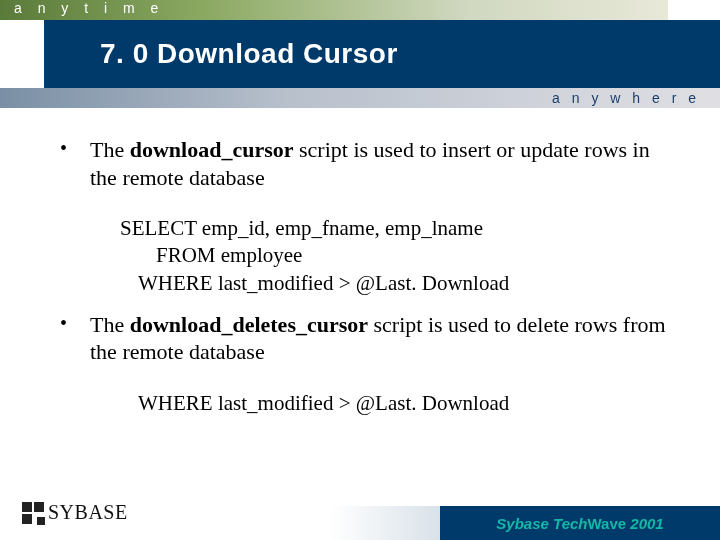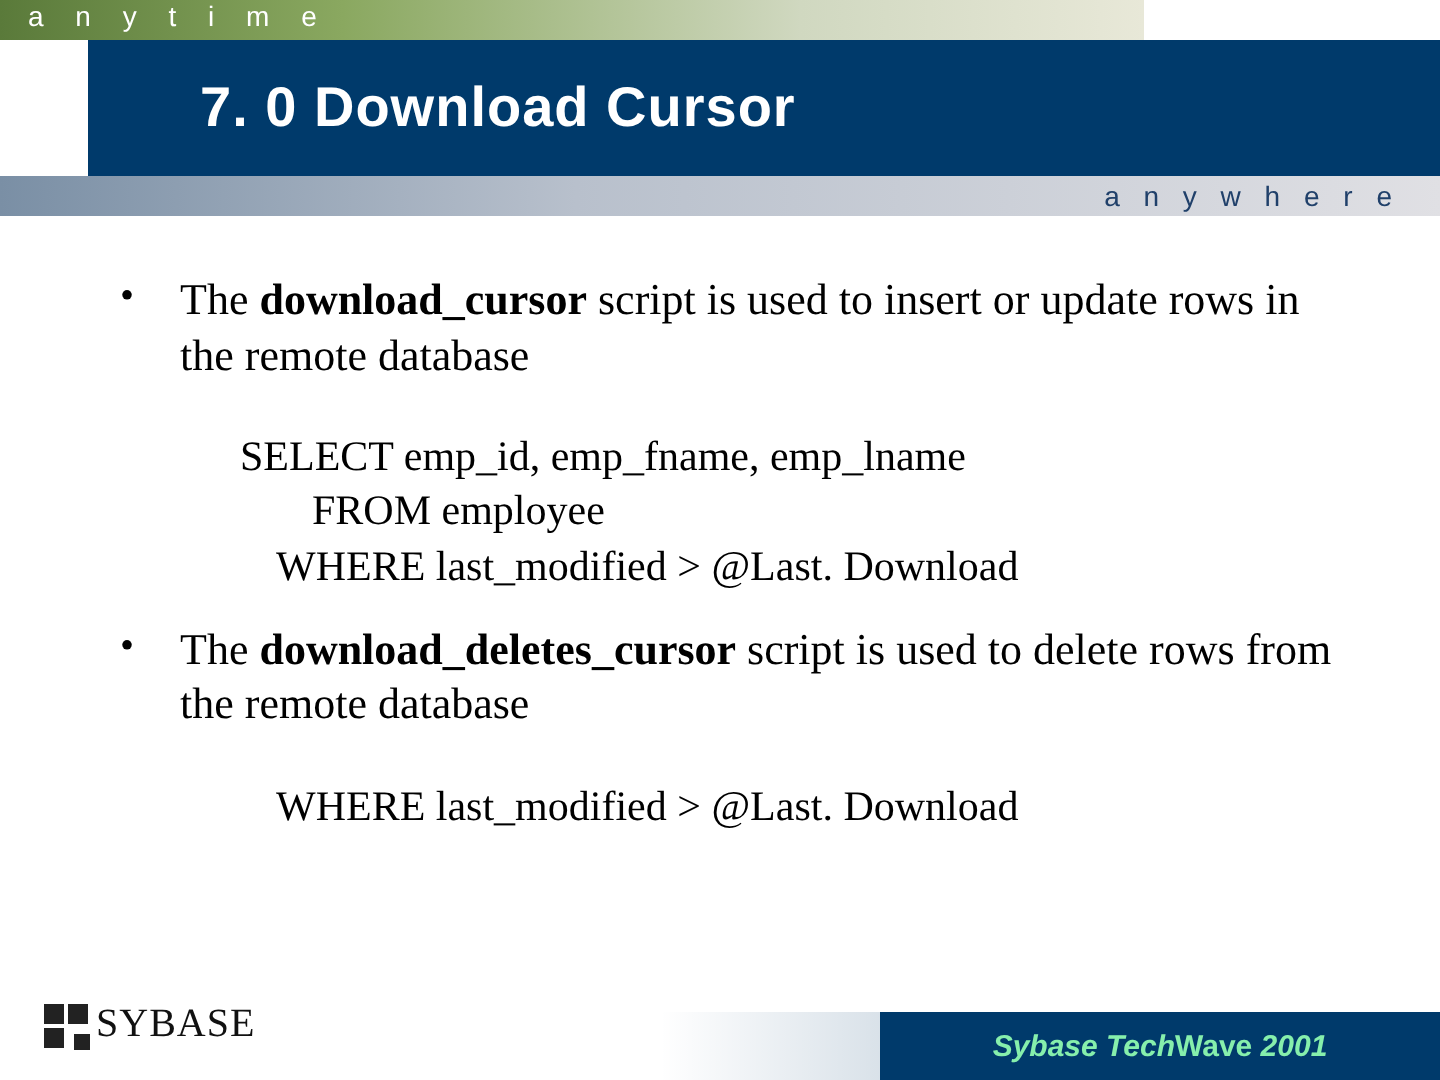"a n y t i" .top-strip { width: 572px -> 668px }
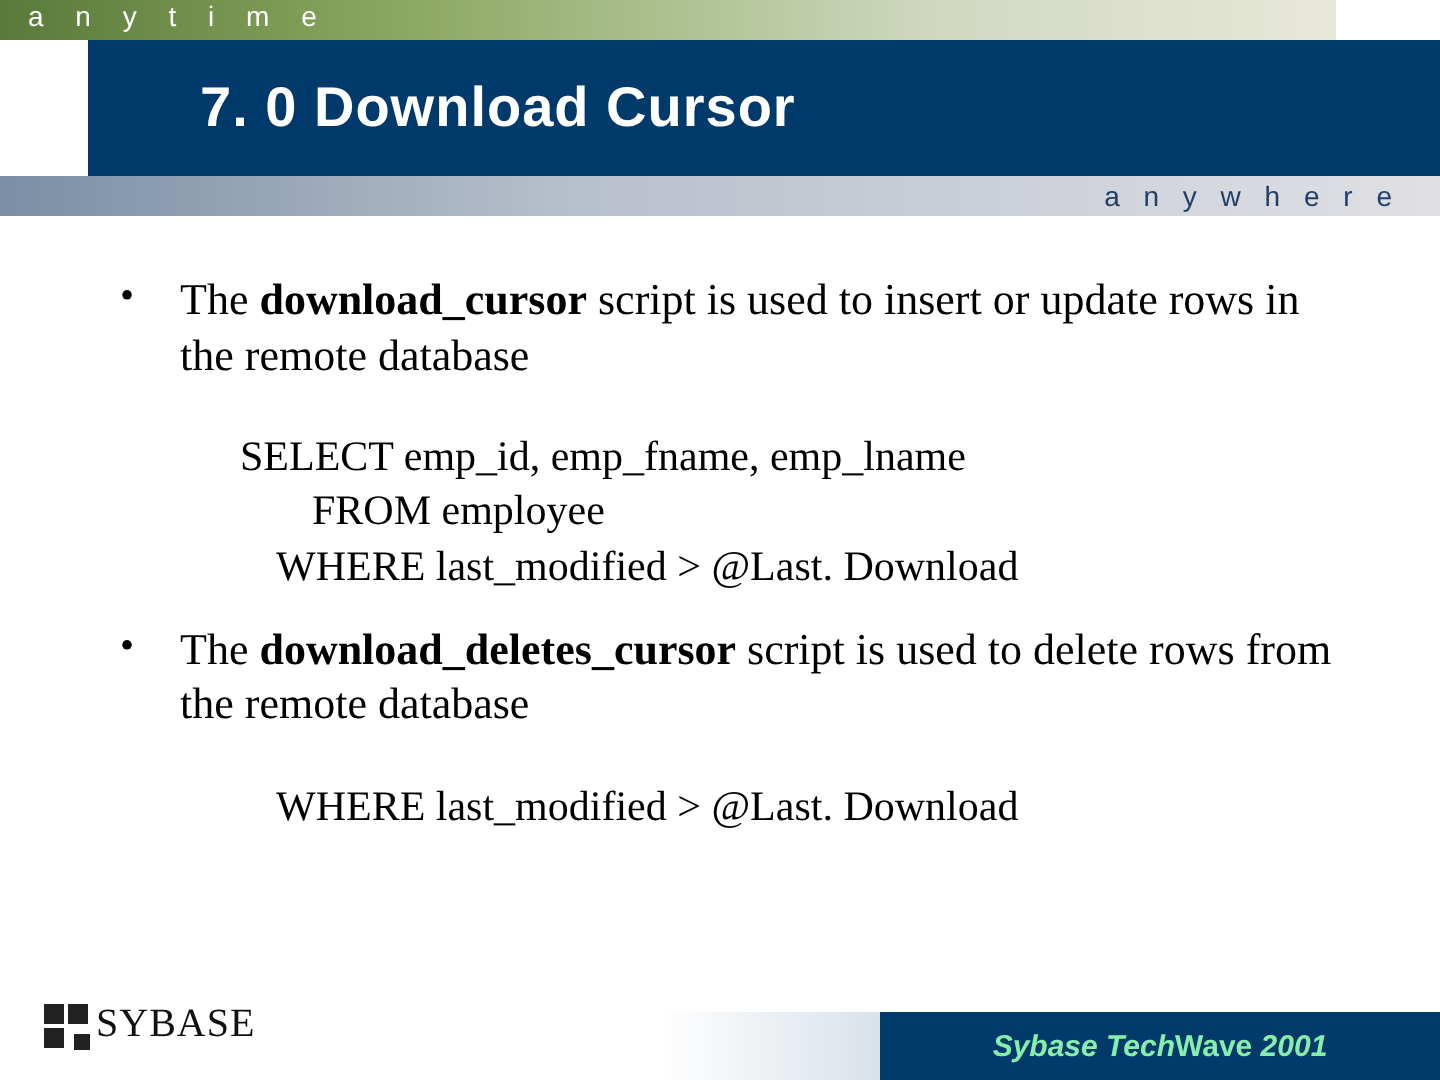"Sybase TechWave 2001" .footer-band { color: #86efac -> #14b8a6 }
